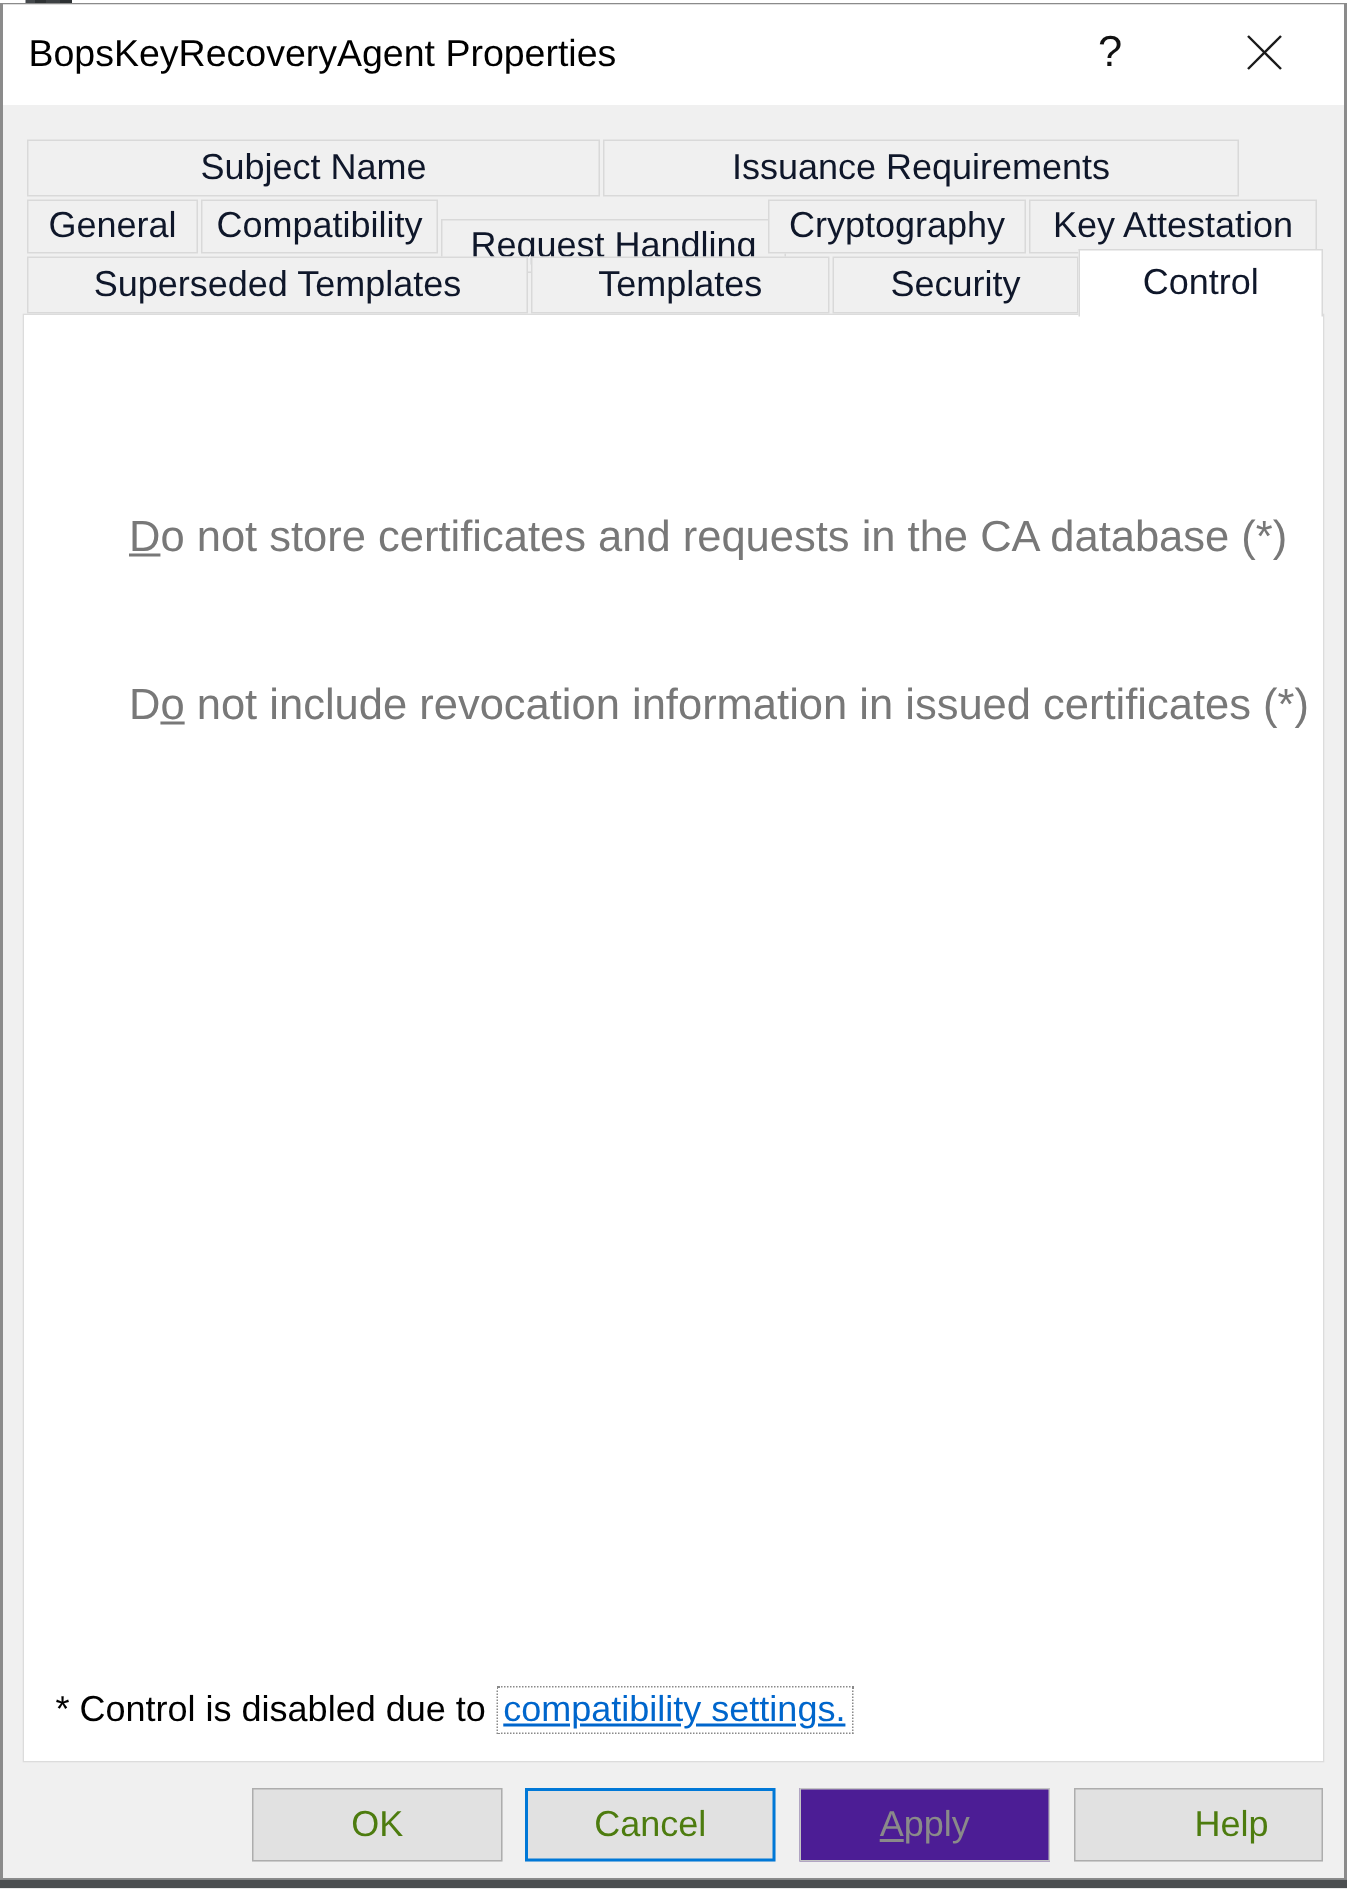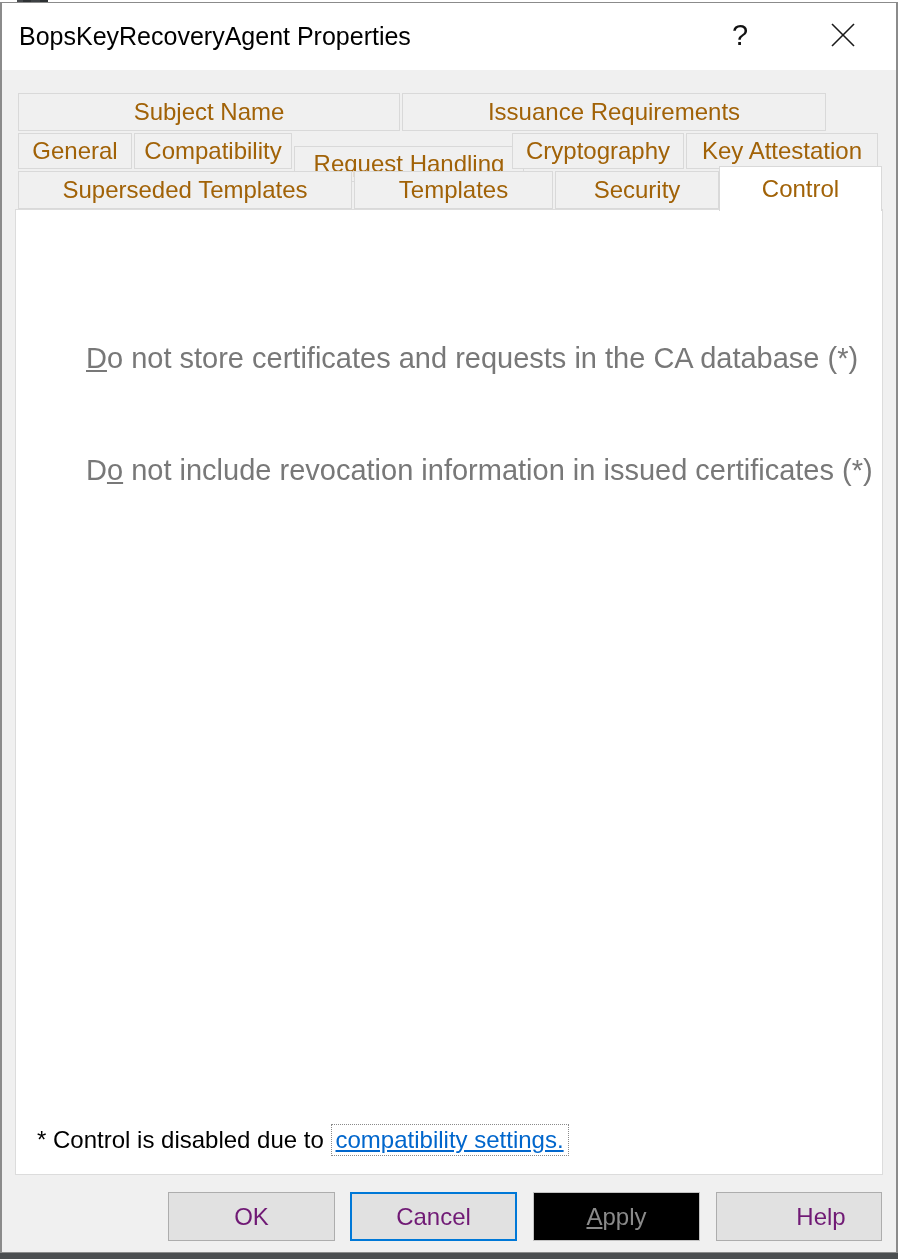"Subject Name" .tab { color: #a16207 -> #0f172a }
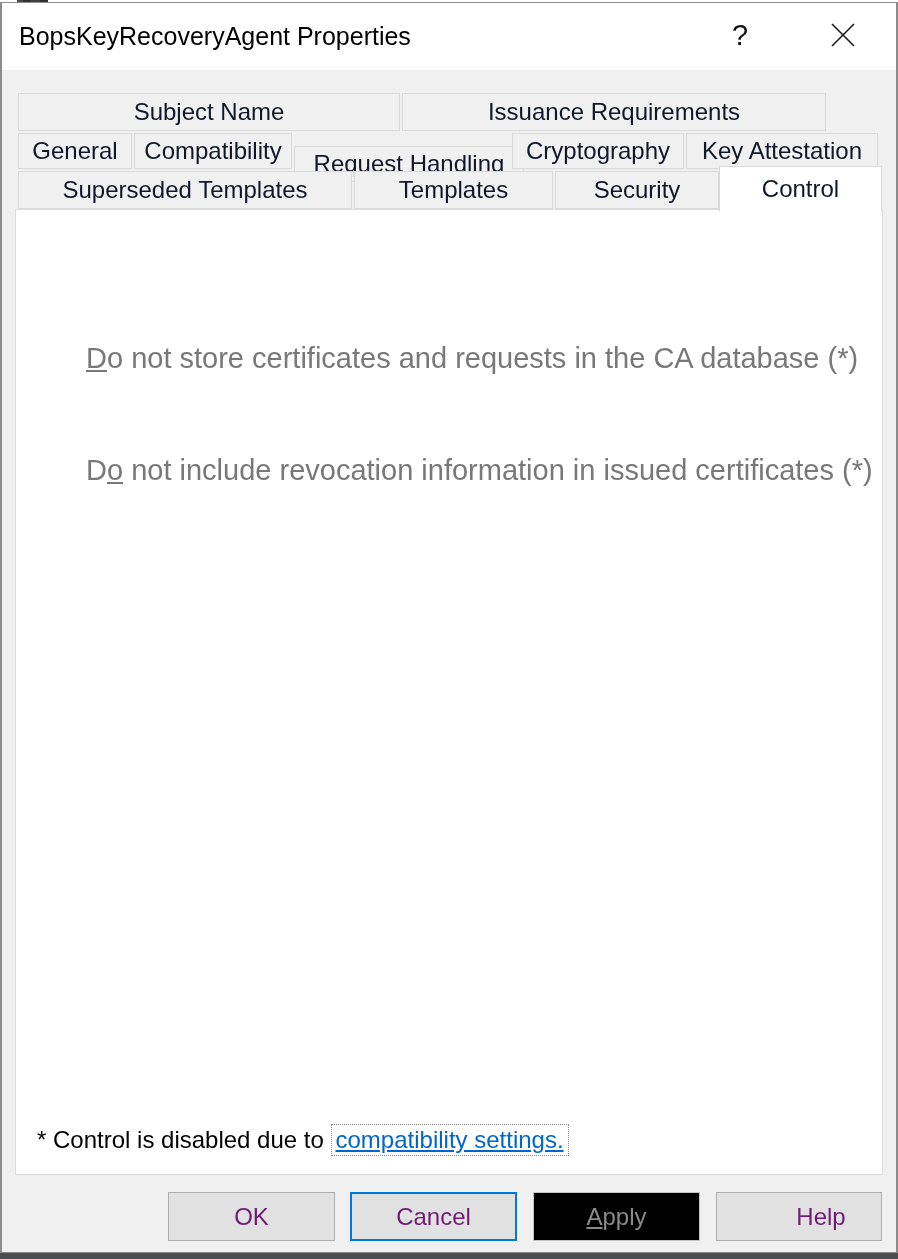"OK" .btn { color: #701a75 -> #4d7c0f }
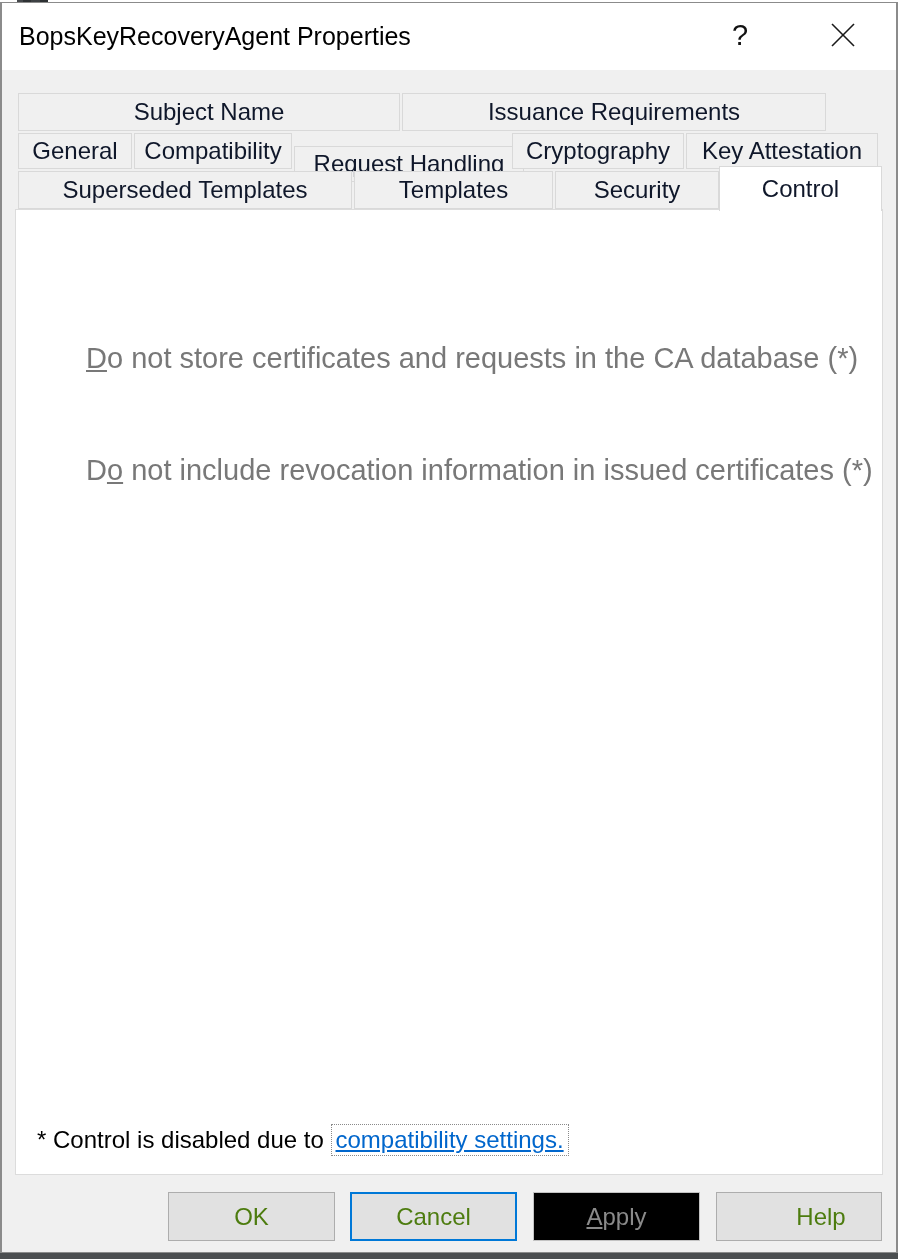"Apply" .btn-apply { background: #000000 -> #4c1d95 }
